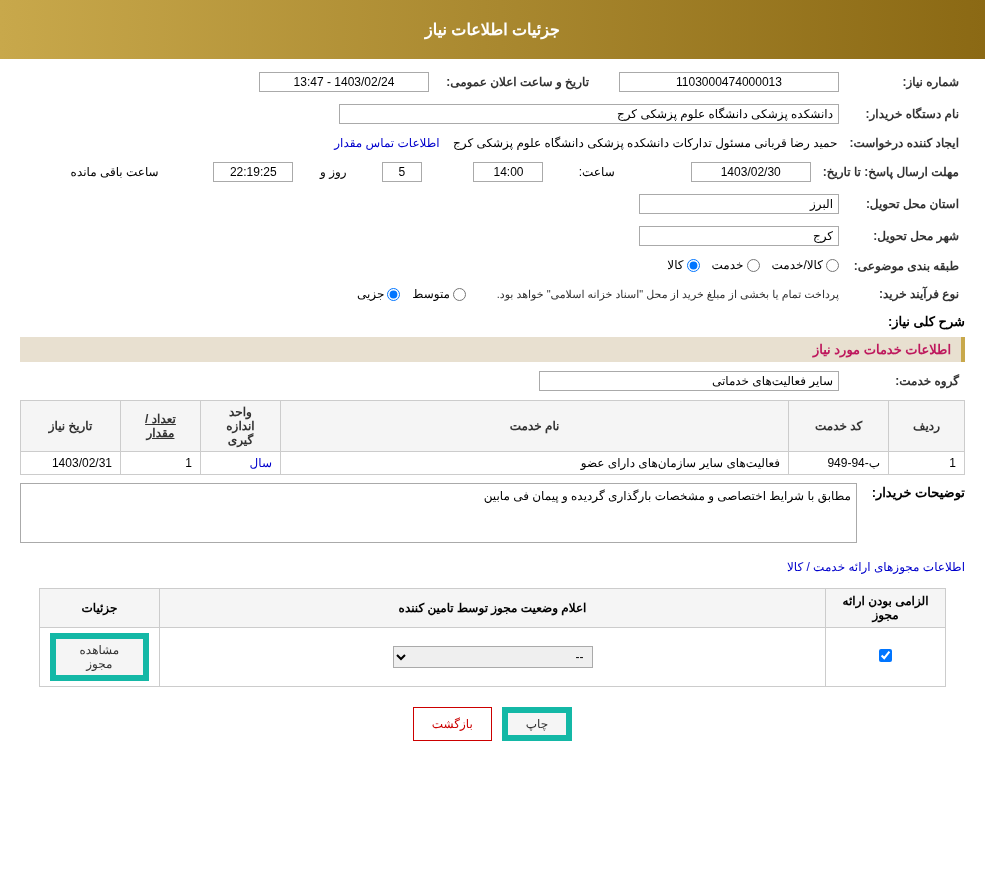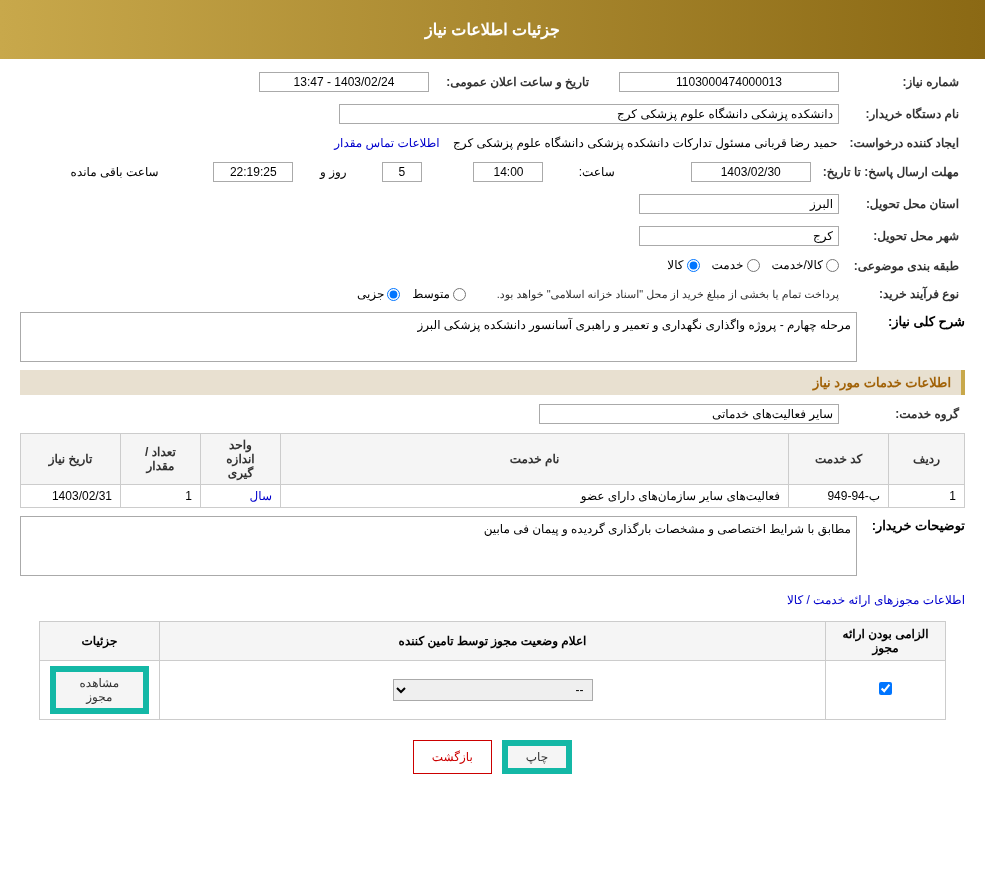"مرحله چهارم - پروژه واگذاری" div.narration-box { html: <div> <span>مرحله چهارم - پروژه واگذاری نگهداری و تعمیر و راهبری آسانسور دانشکده پزشکی البرز</span> </div> -> none }
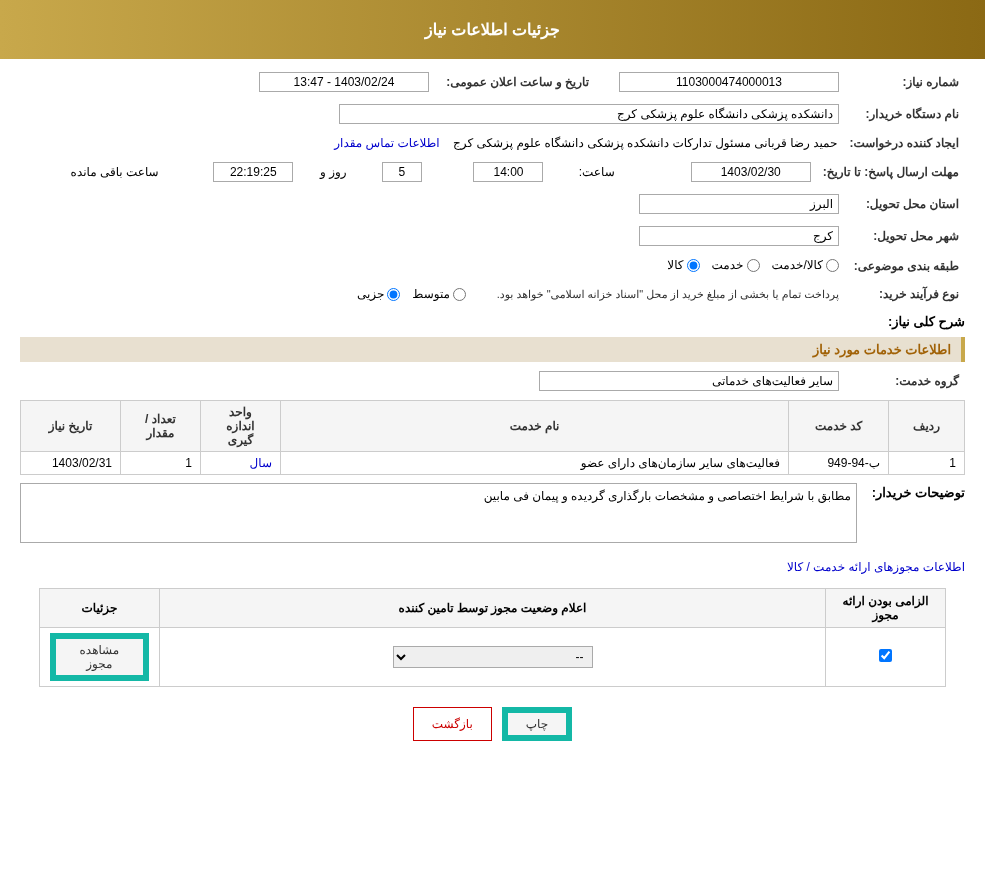"اطلاعات خدمات مورد نیاز" .section-divider { color: #a16207 -> #be185d }
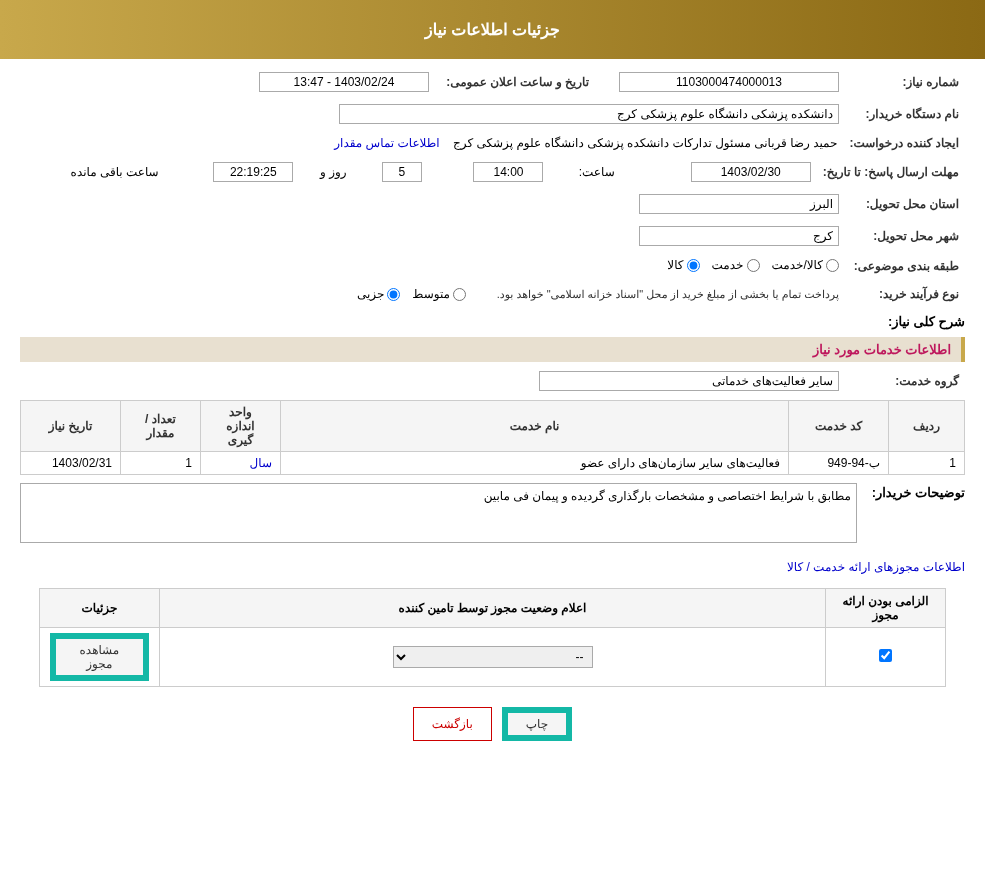"تعداد / مقدار" .col-count { text-decoration: none -> underline }
